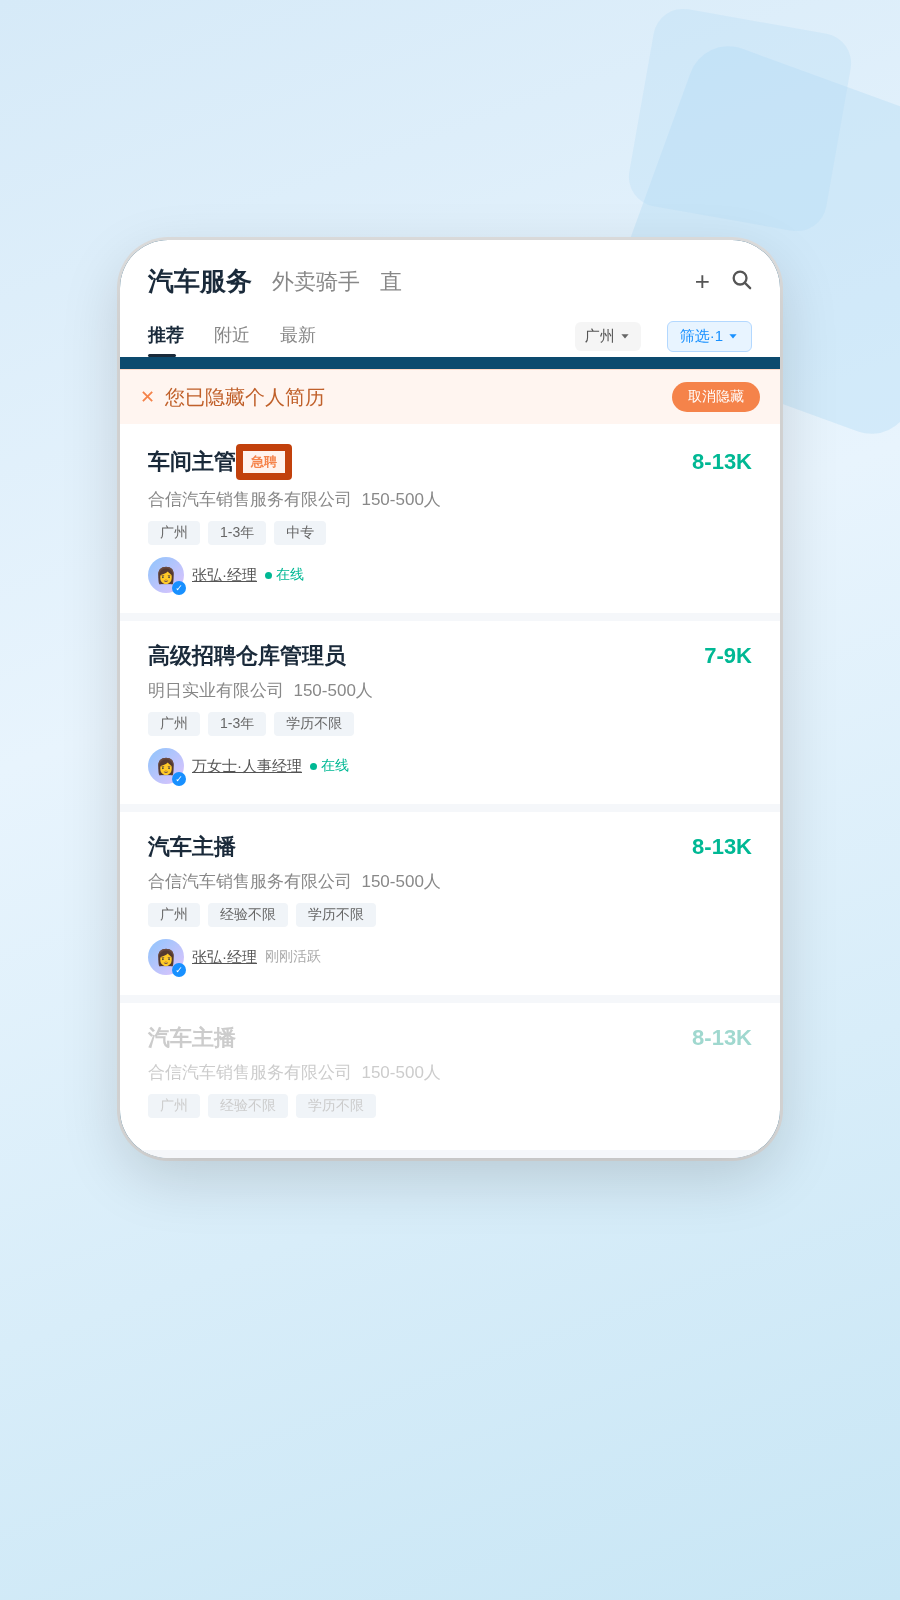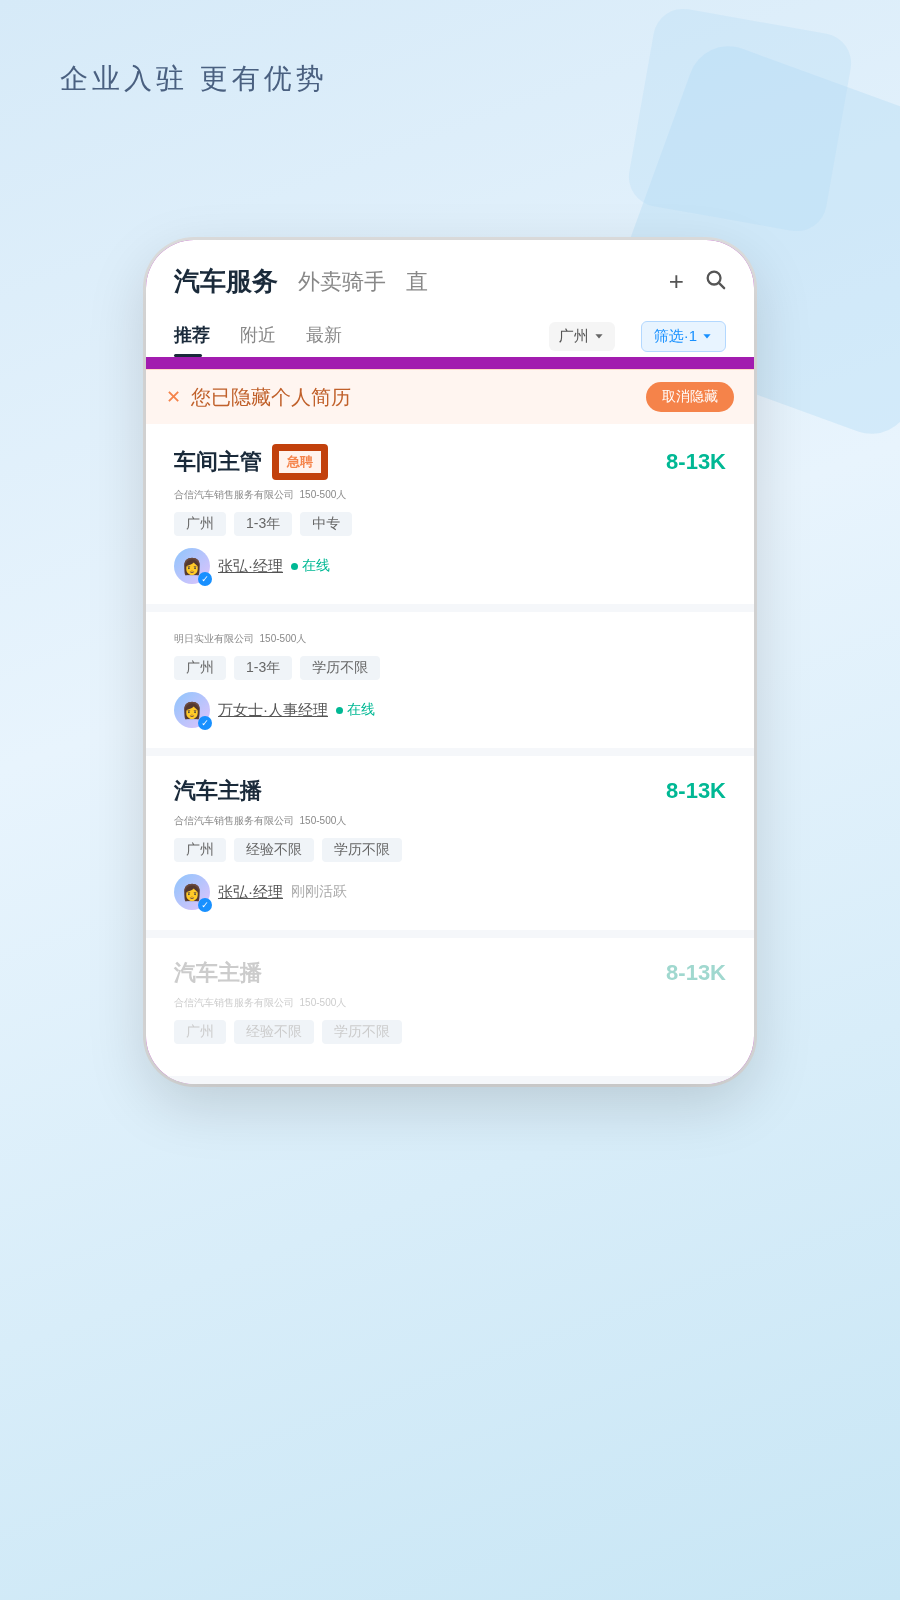"企业入驻 更有优势" p.hero-subtitle { html: <p>企业入驻 更有优势</p> -> none }
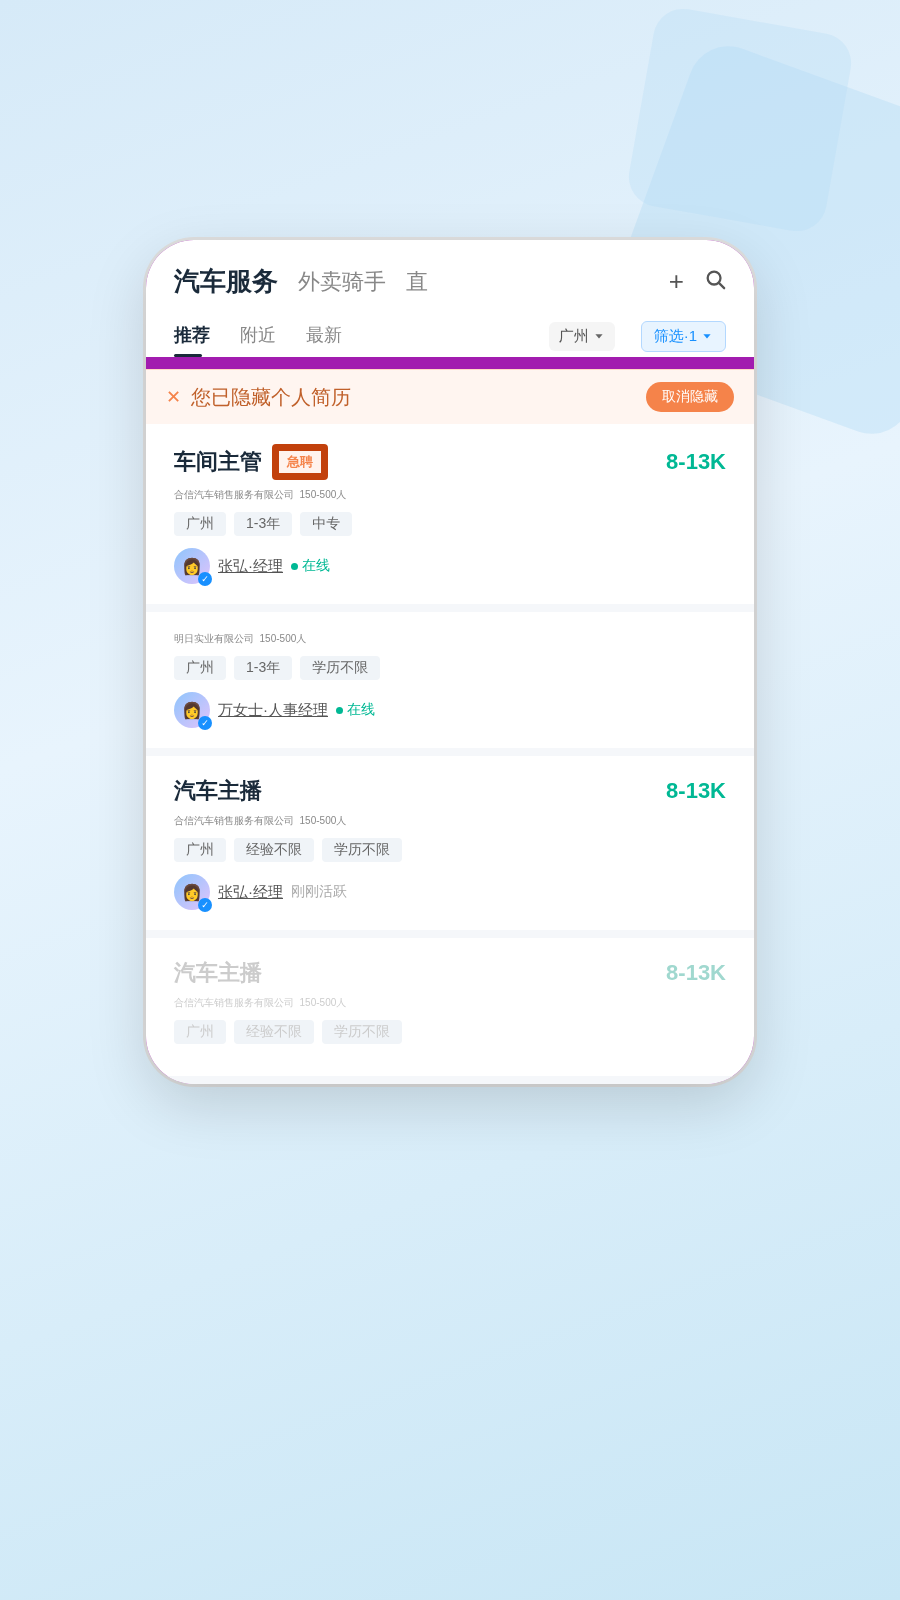"汽车服务" .phone-container { background: #a21caf -> #0c4a6e; width: 608px -> 660px }
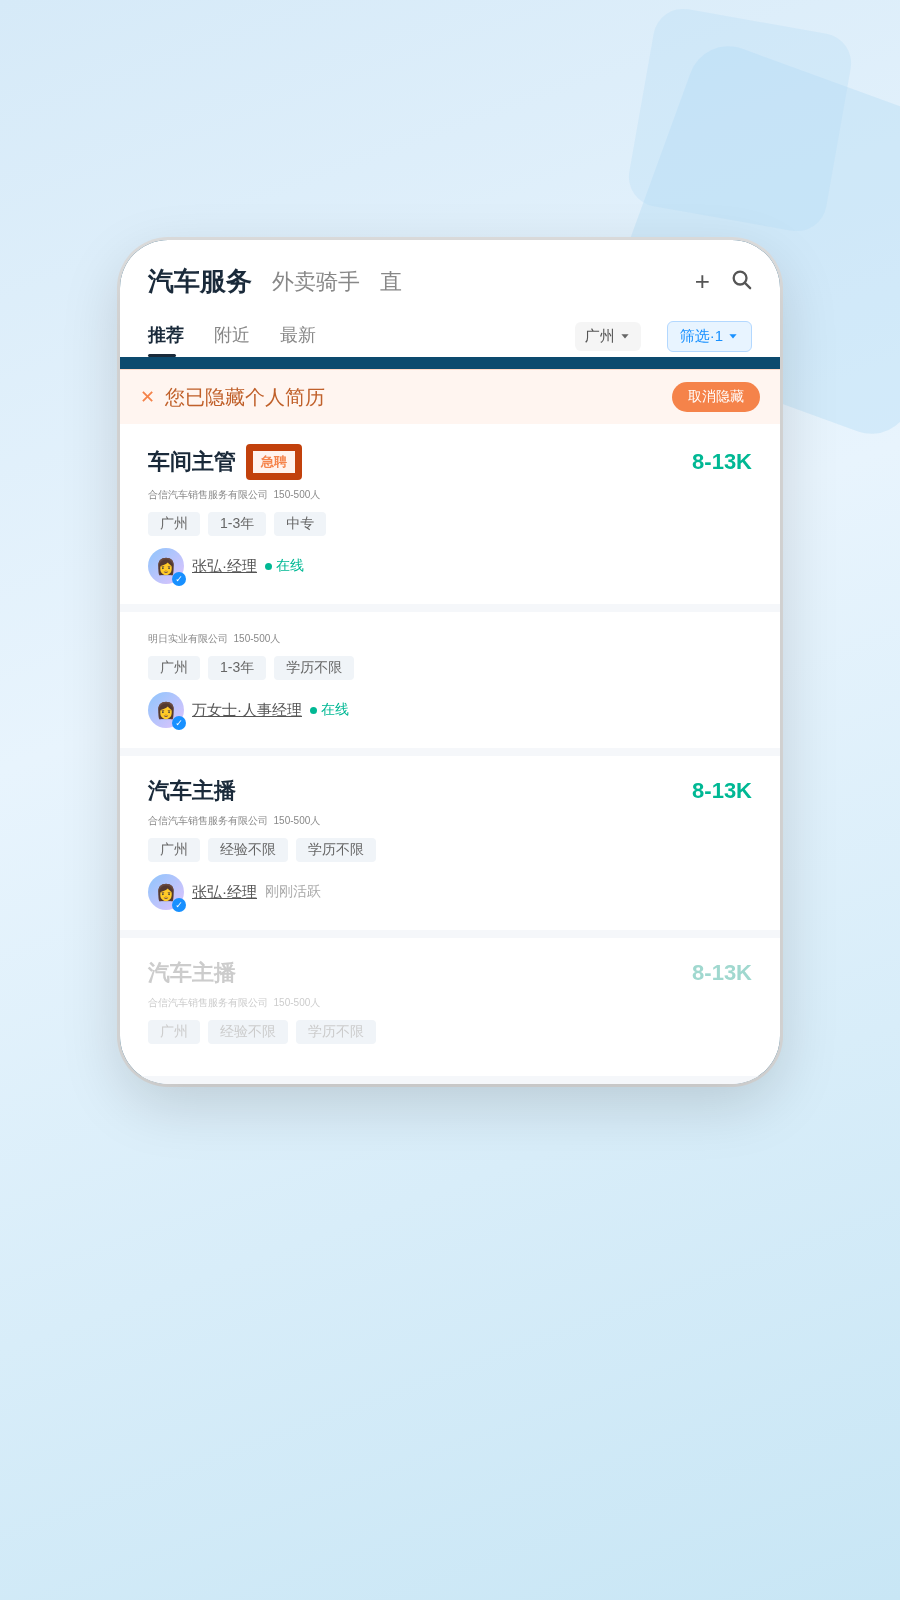"车间主管" .job-title-row { gap: 10px -> none }
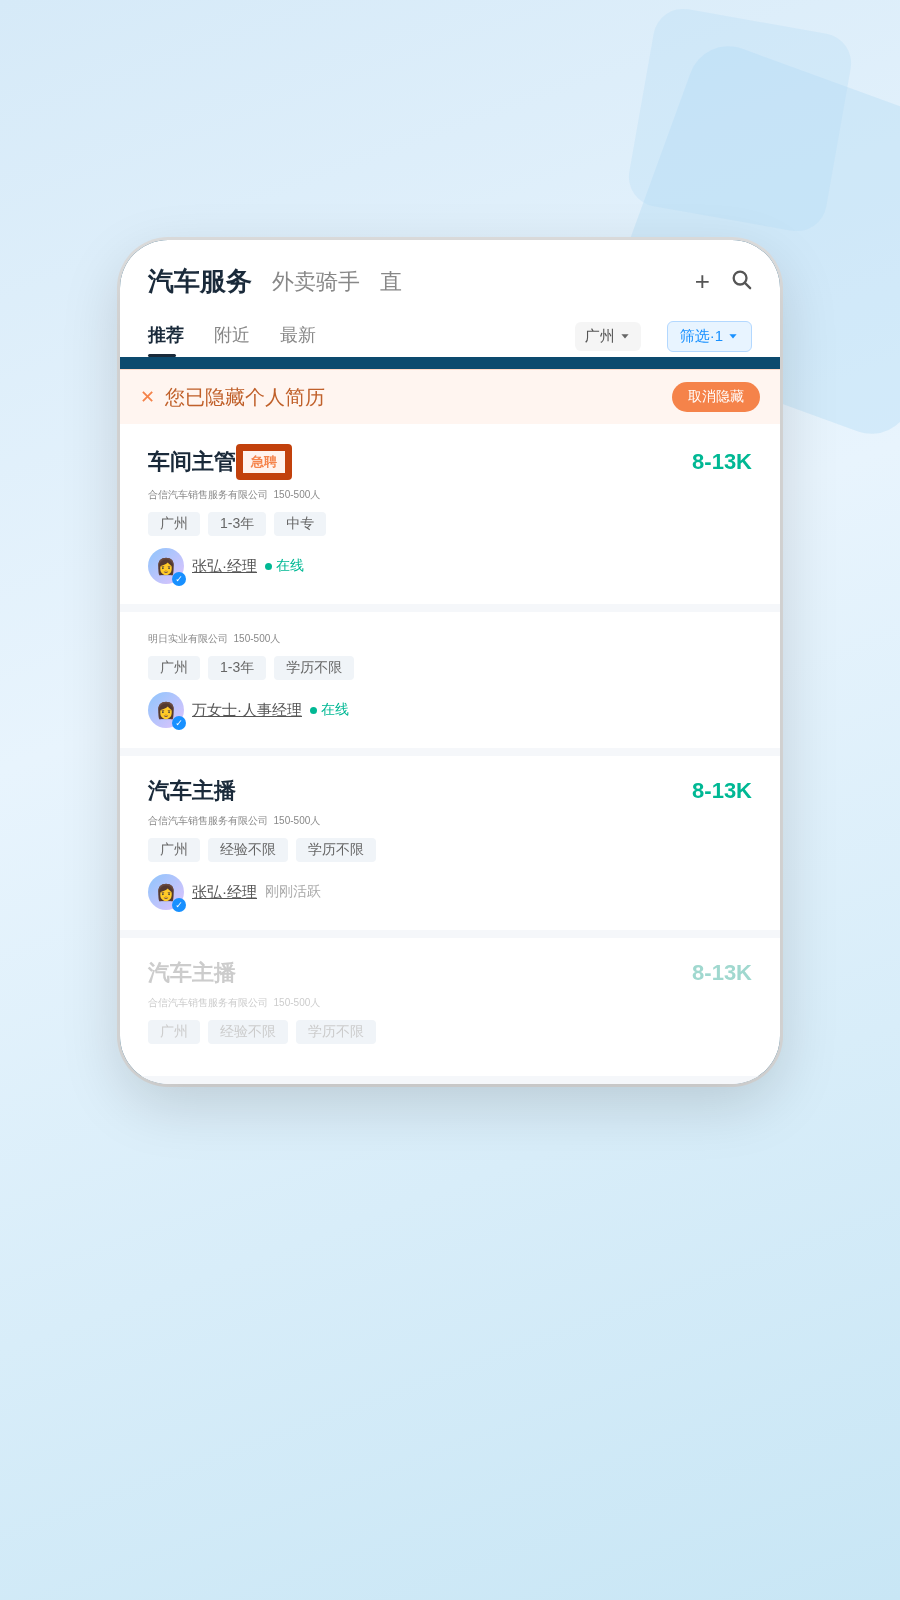"合信汽车销售服务有限公司 150-500人" .company-info { font-size: 10px -> 17px }
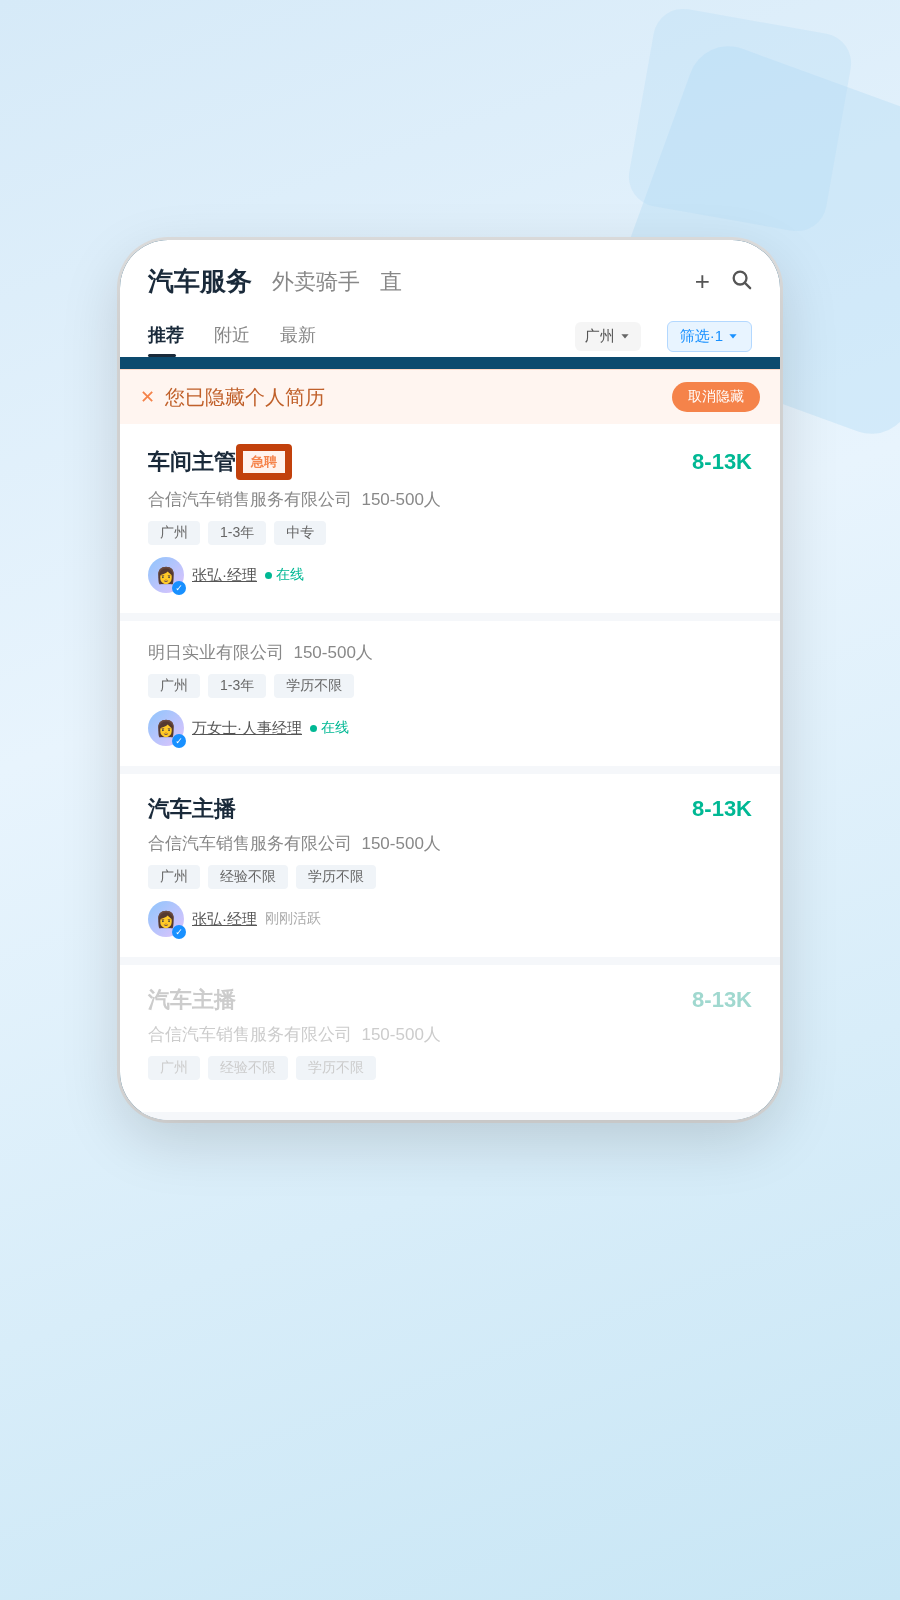"高级招聘仓库管理员" div.job-card-header { html: none -> <div> <div> <span>高级招聘仓库管理员</span> </div> <span>7-9K</span> </div> }
